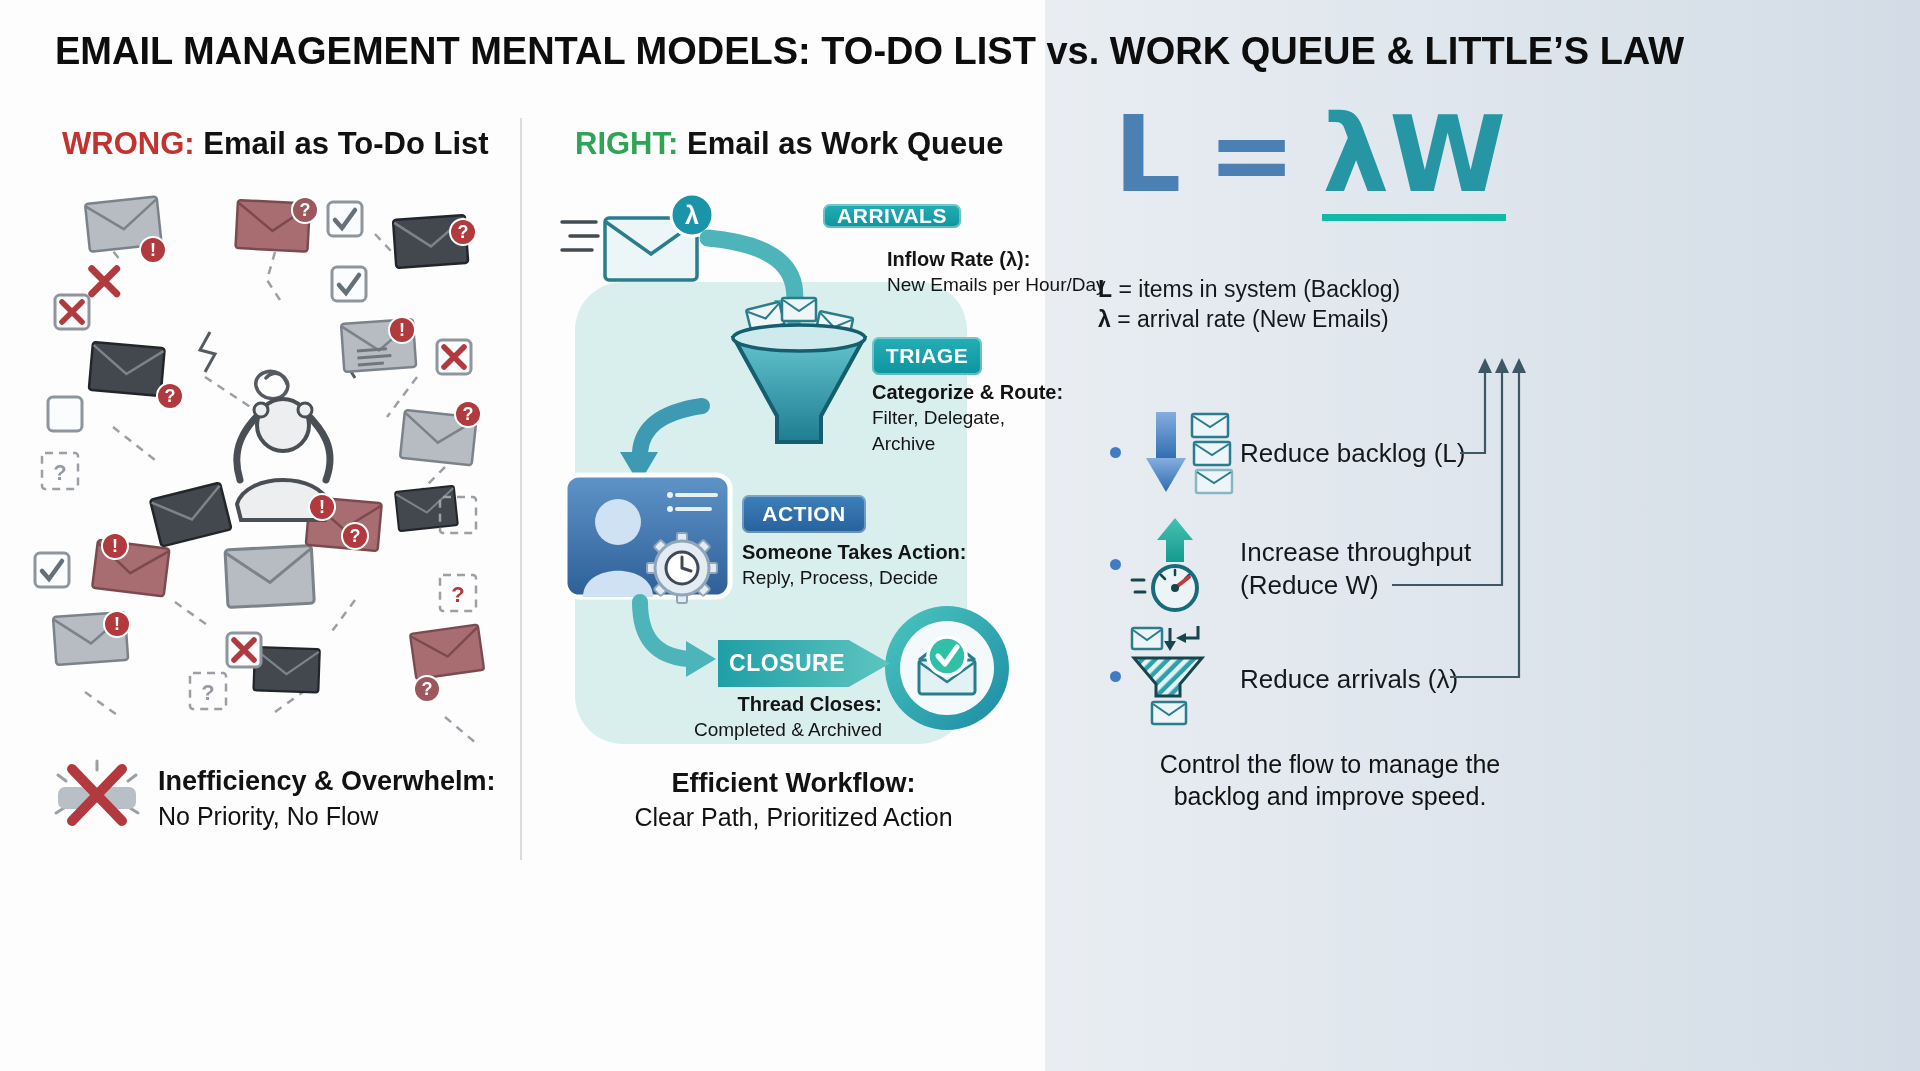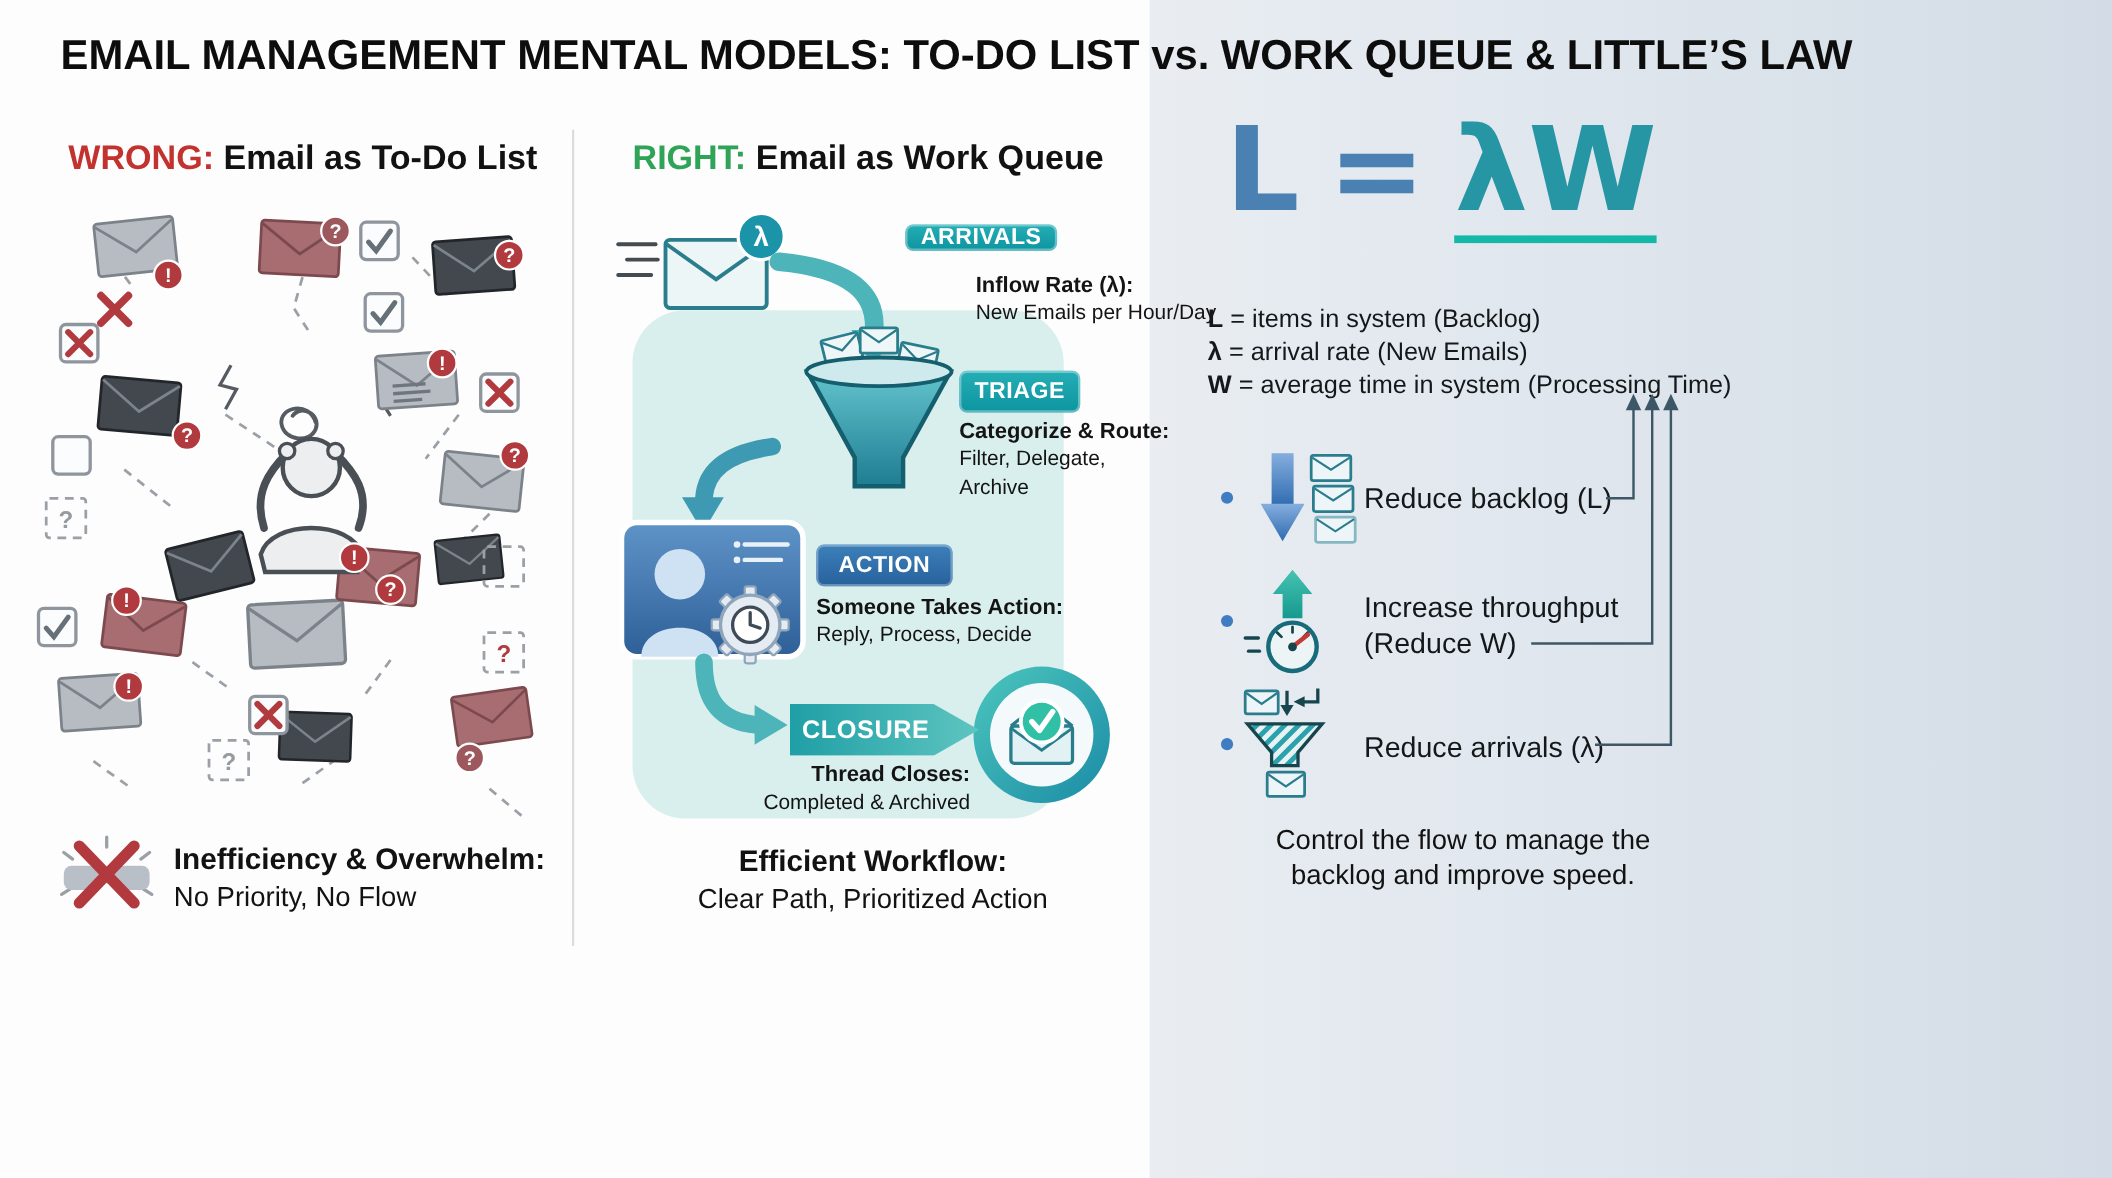"W = average time in" div { html: <div><b>W</b><span> = average time in system (Processing Time)</span></div> -> none }
